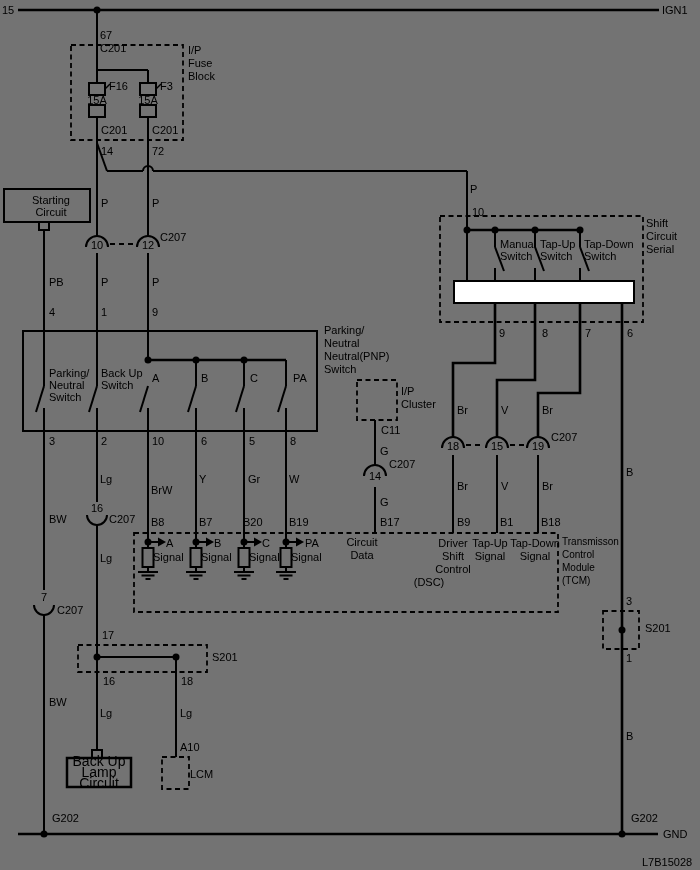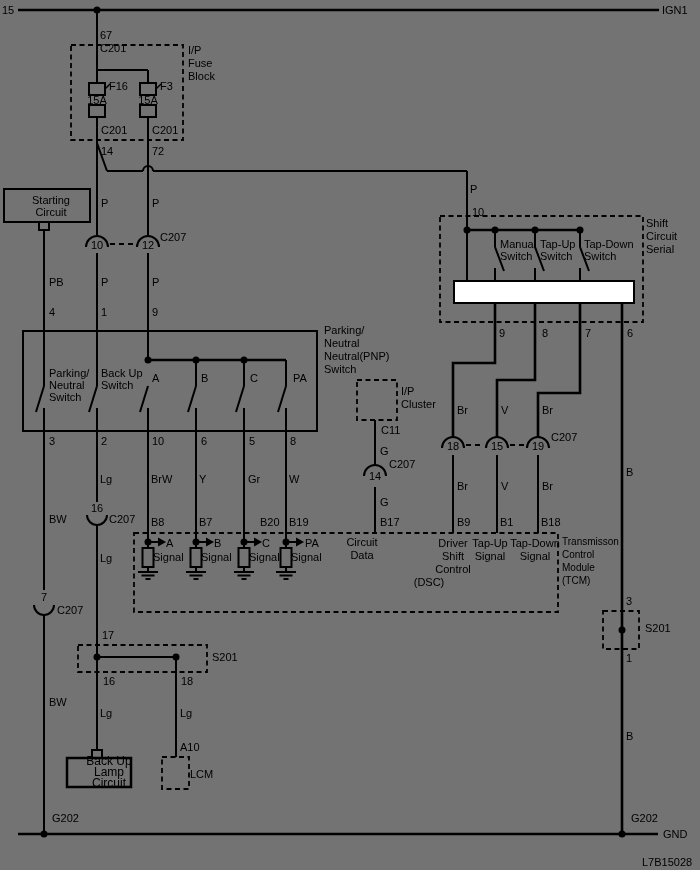"BrW" div.lb { top: 473px -> 484px }
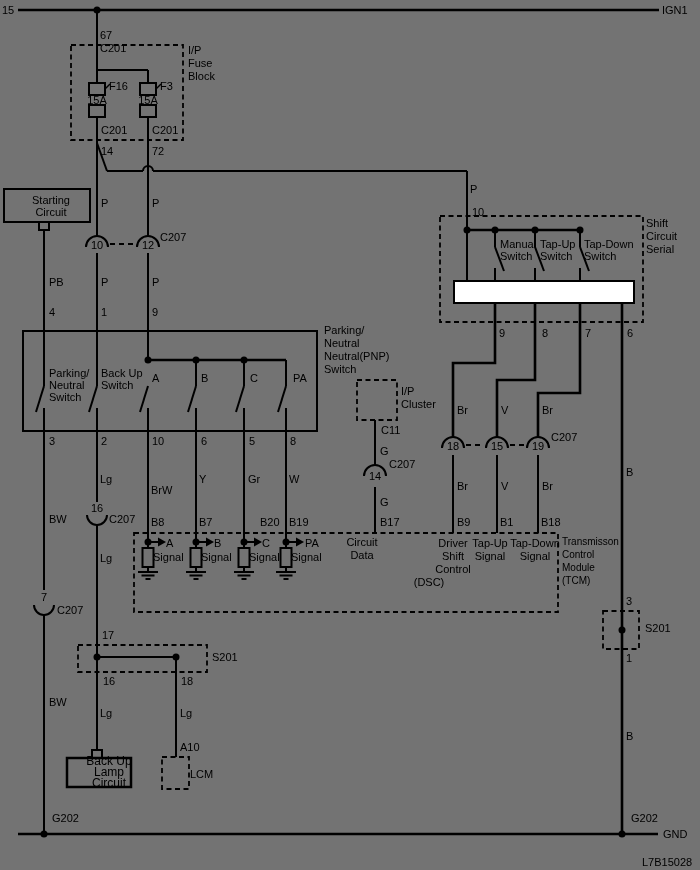"B20" div.lb { left: 260px -> 243px }
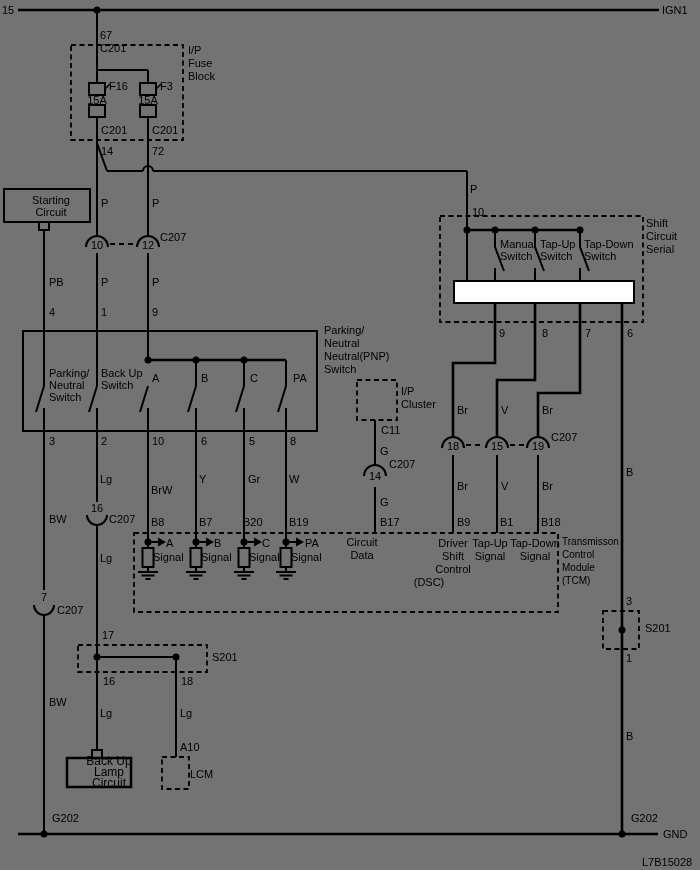"Back Up Lamp" .boxtxt.small { font-size: 12px -> 14px; margin-left: 10px -> none }
